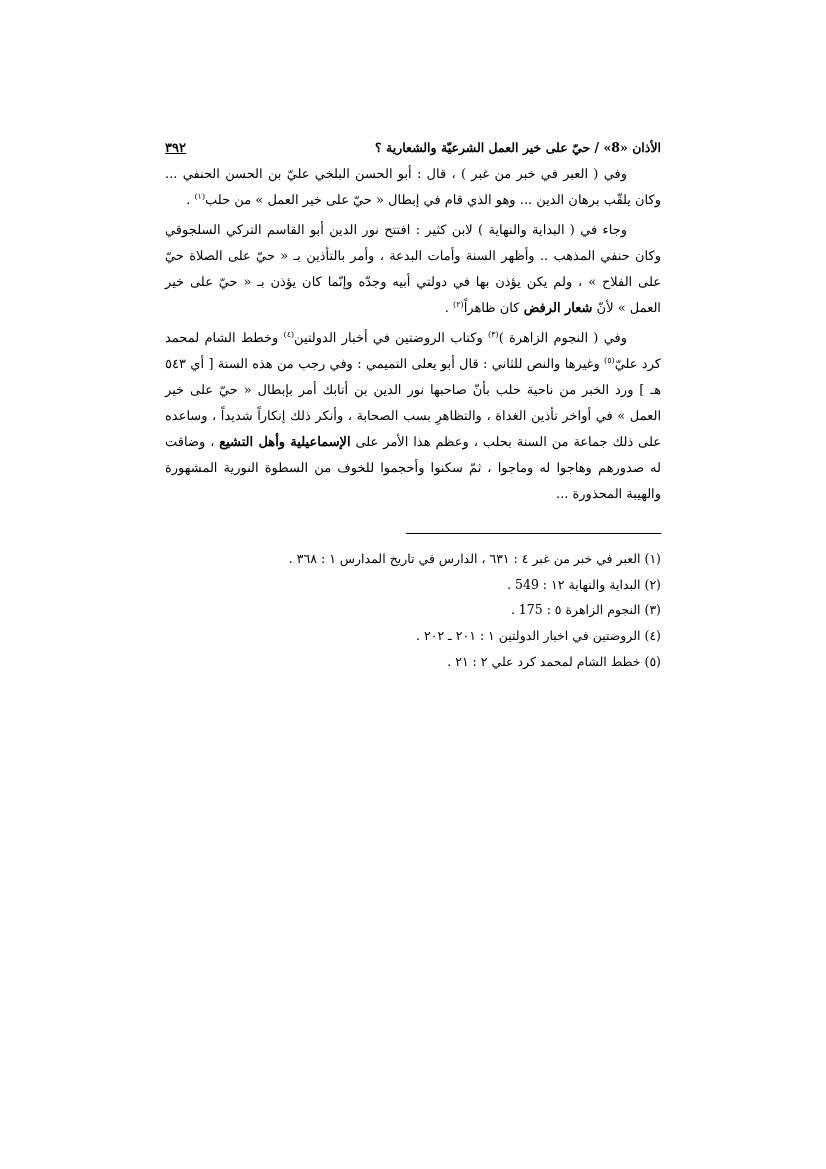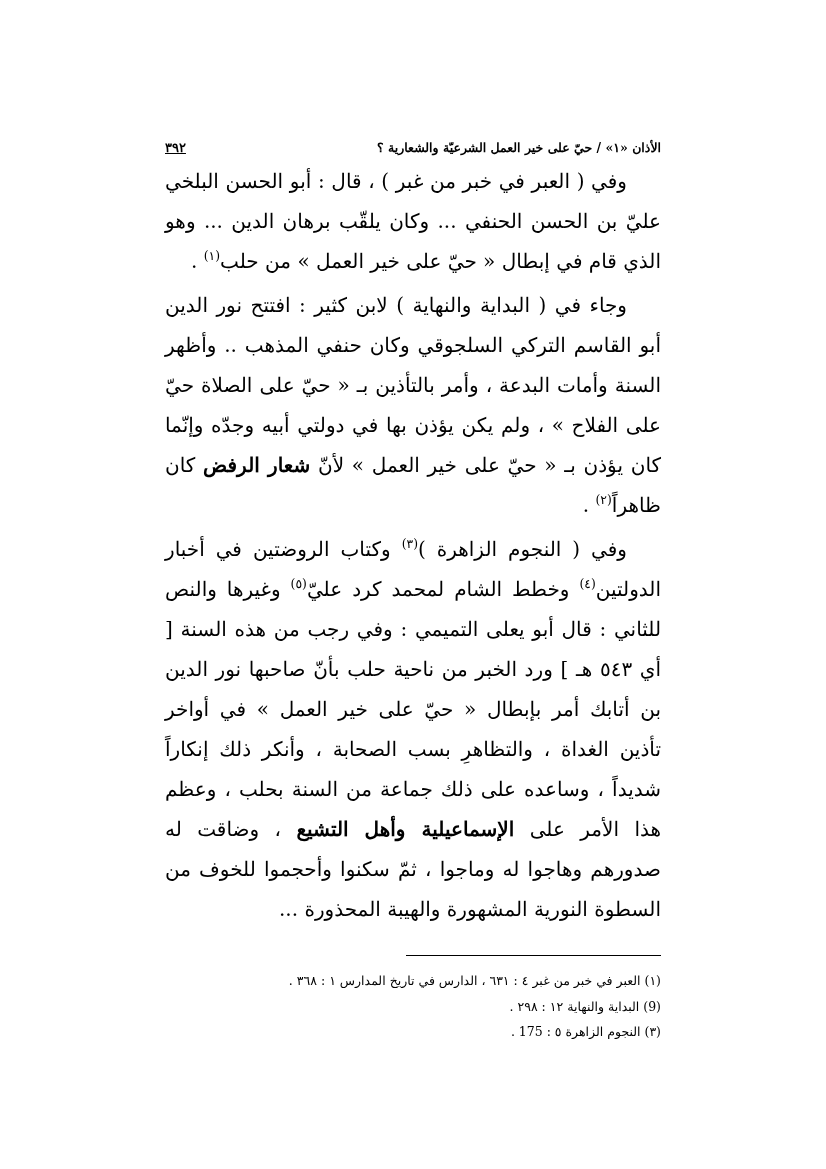"الأذان «١» / حيّ على" div.running-title { text: ١ -> 8 }
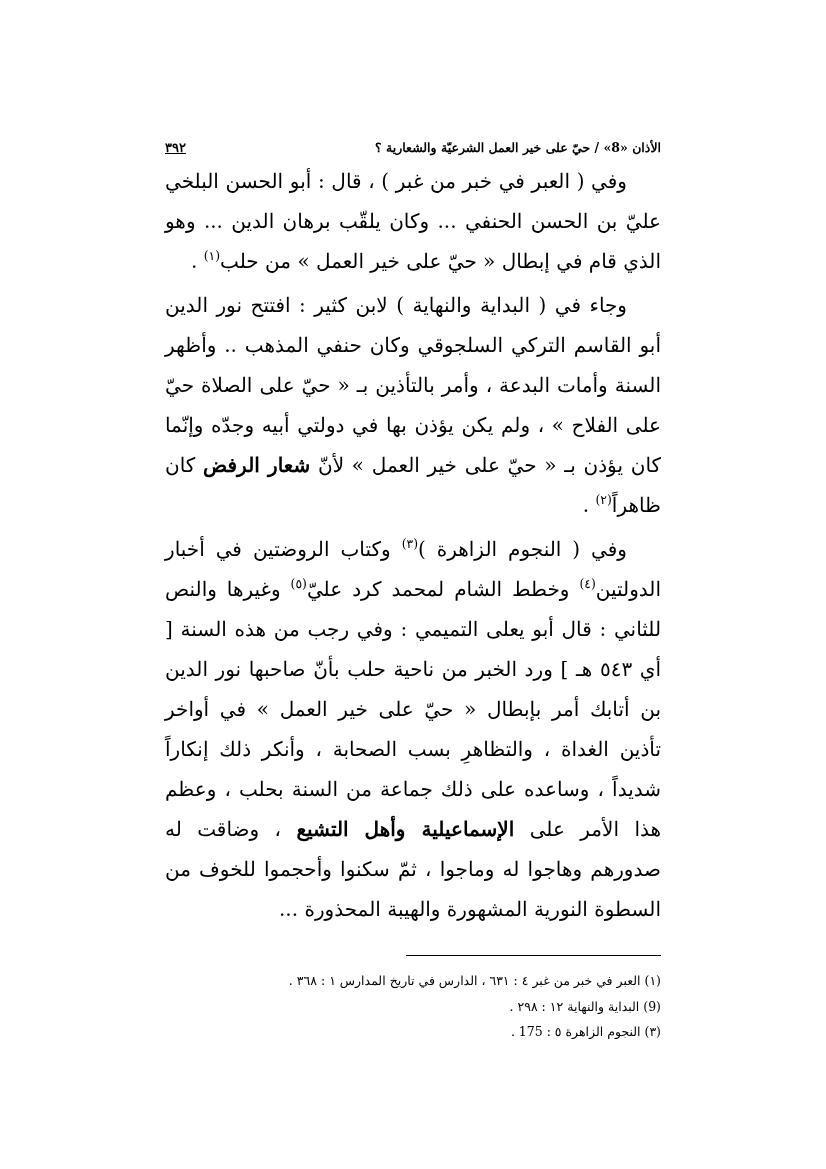"وفي ( العبر في خبر" .body-text { font-size: 20px -> 13px }
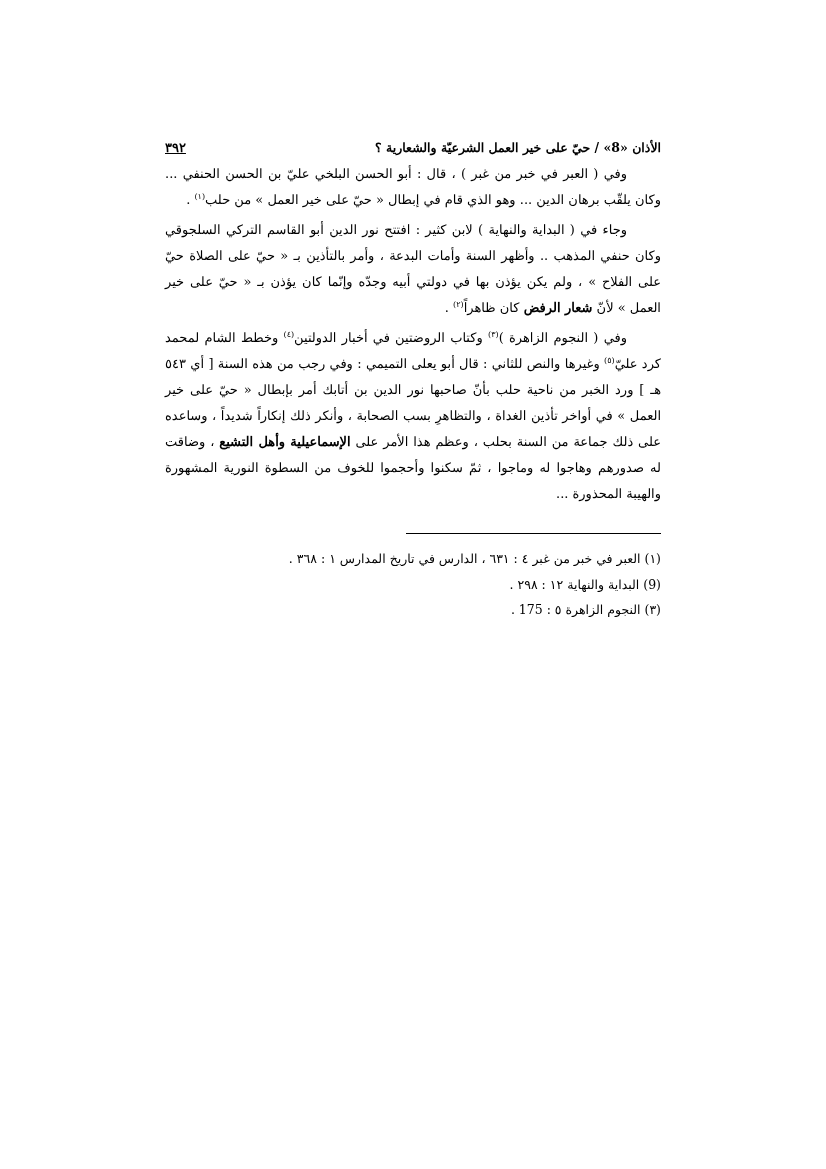"(9) البداية والنهاية ١٢ :" p.footnote { text: 9) البداية والنهاية ١٢ : ٢٩٨ -> ٢) البداية والنهاية ١٢ : 549 }
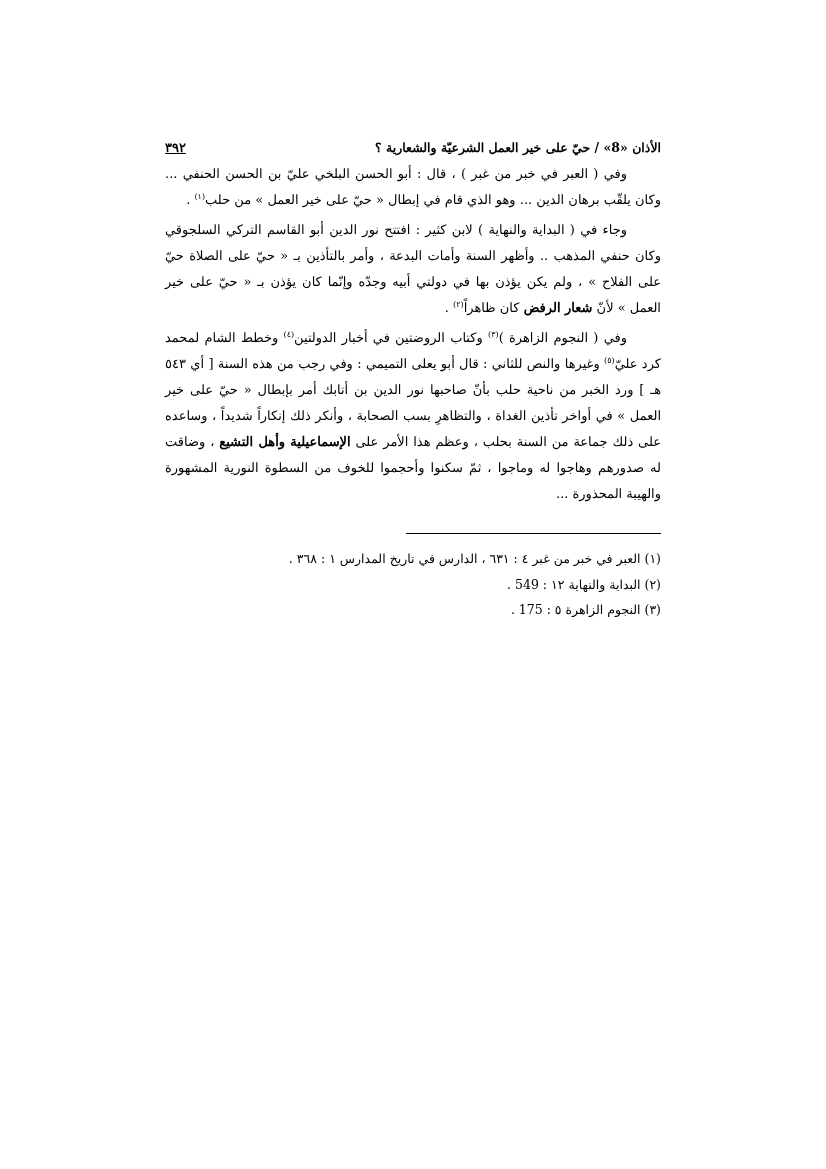"(٤) الروضتين في اخبار الدولتين" p.footnote { html: none -> <p>(٤) الروضتين في اخبار الدولتين ١ : ٢٠١ ـ ٢٠٢ .</p> }
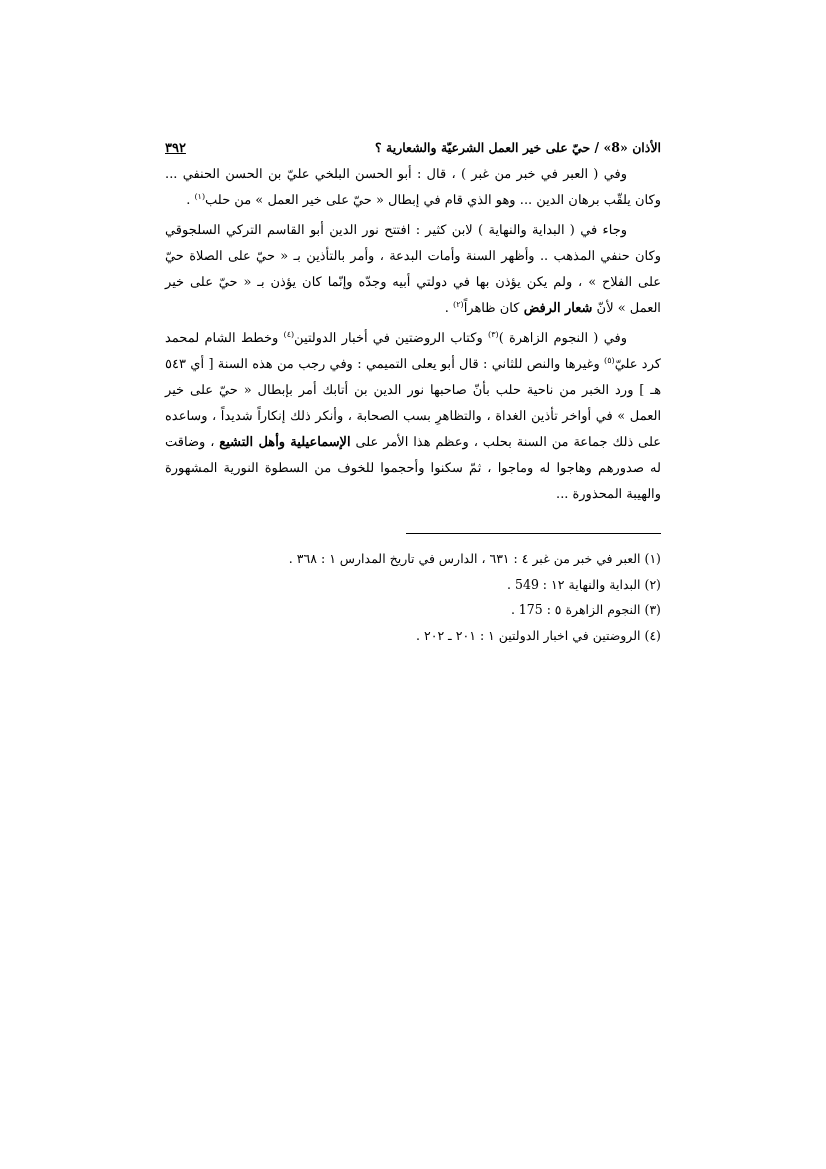"(٥) خطط الشام لمحمد كرد" p.footnote { html: none -> <p>(٥) خطط الشام لمحمد كرد علي ٢ : ٢١ .</p> }
